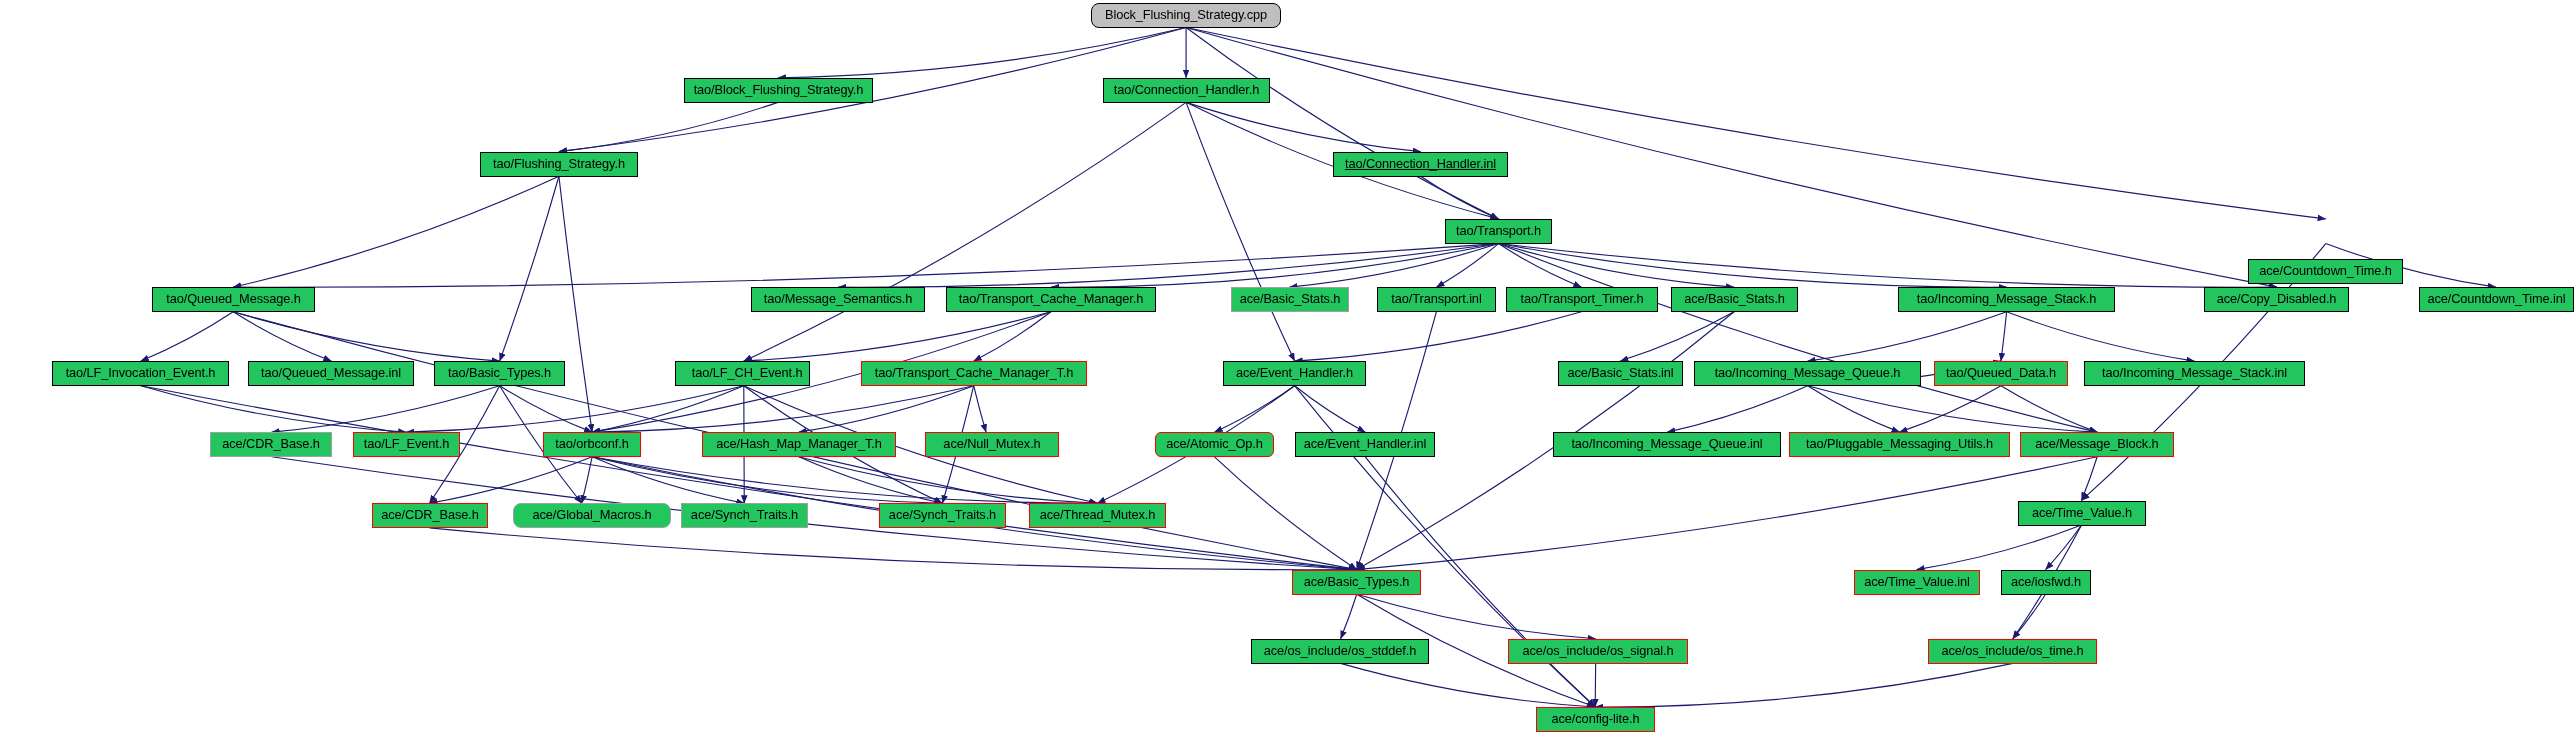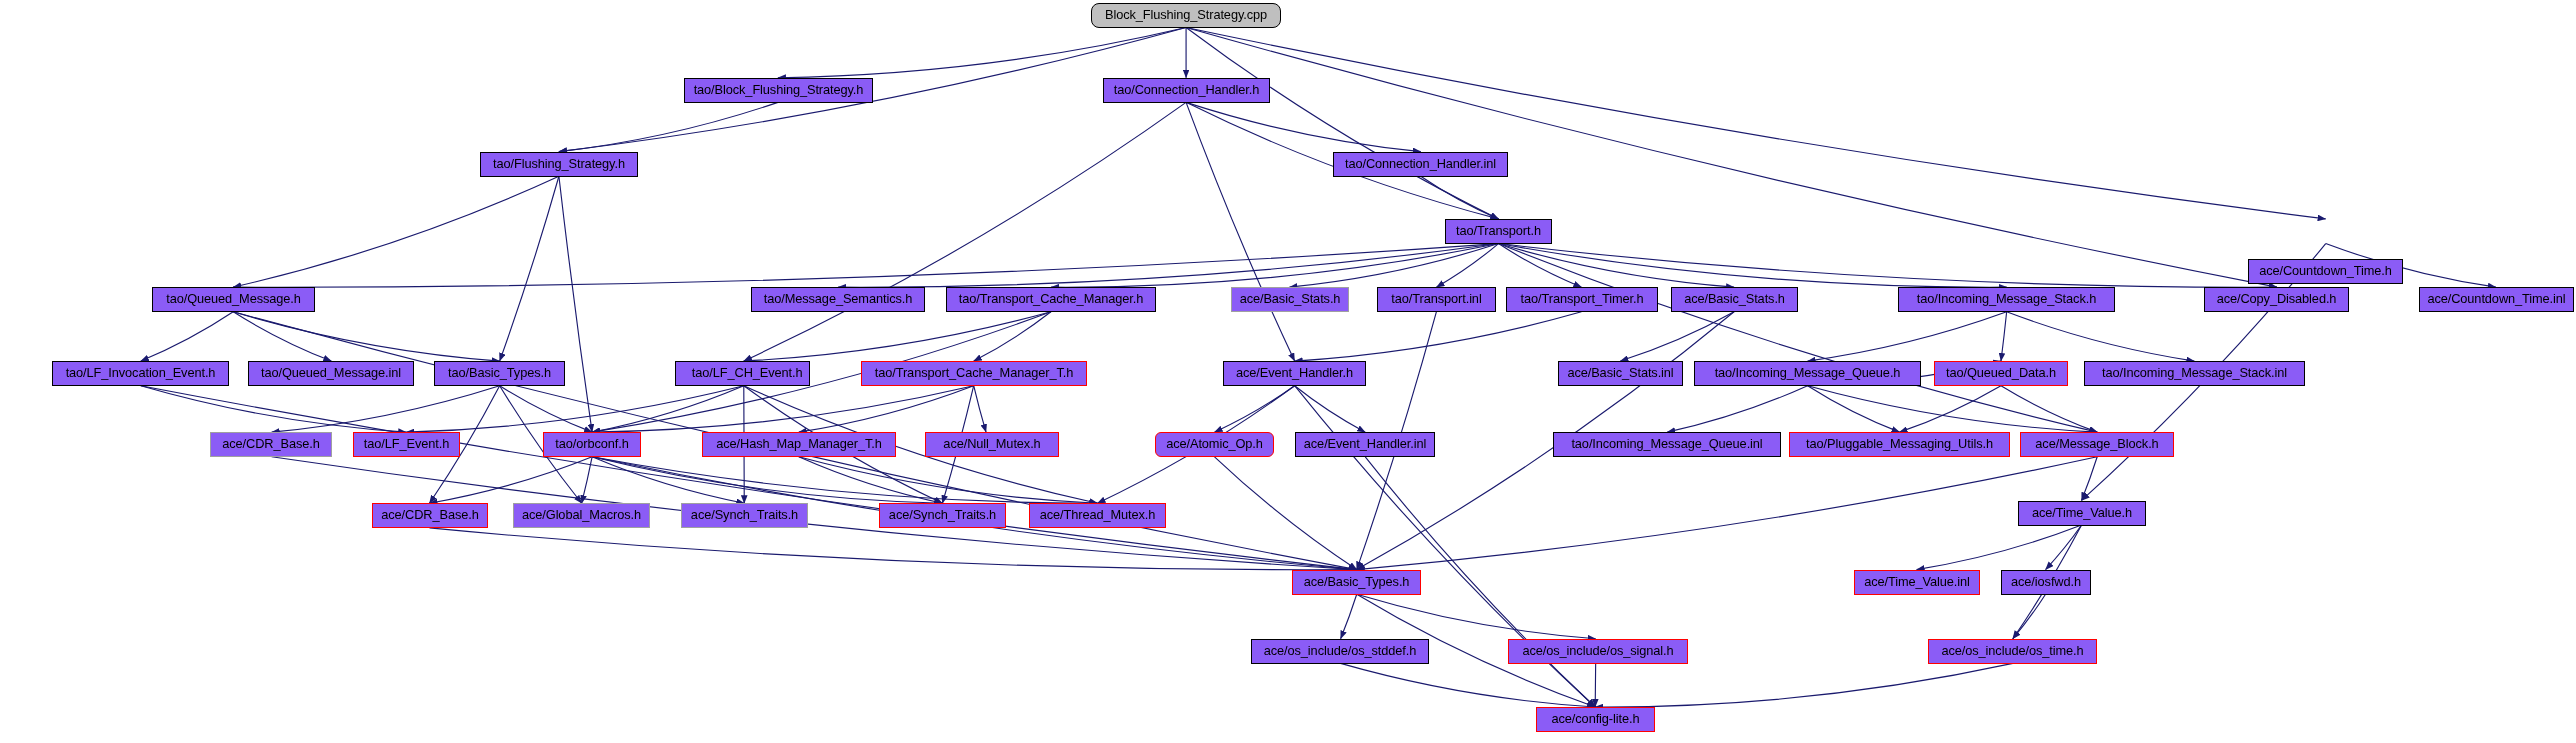"tao/Block_Flushing_Strategy.h" .node { background: #8b5cf6 -> #22c55e }
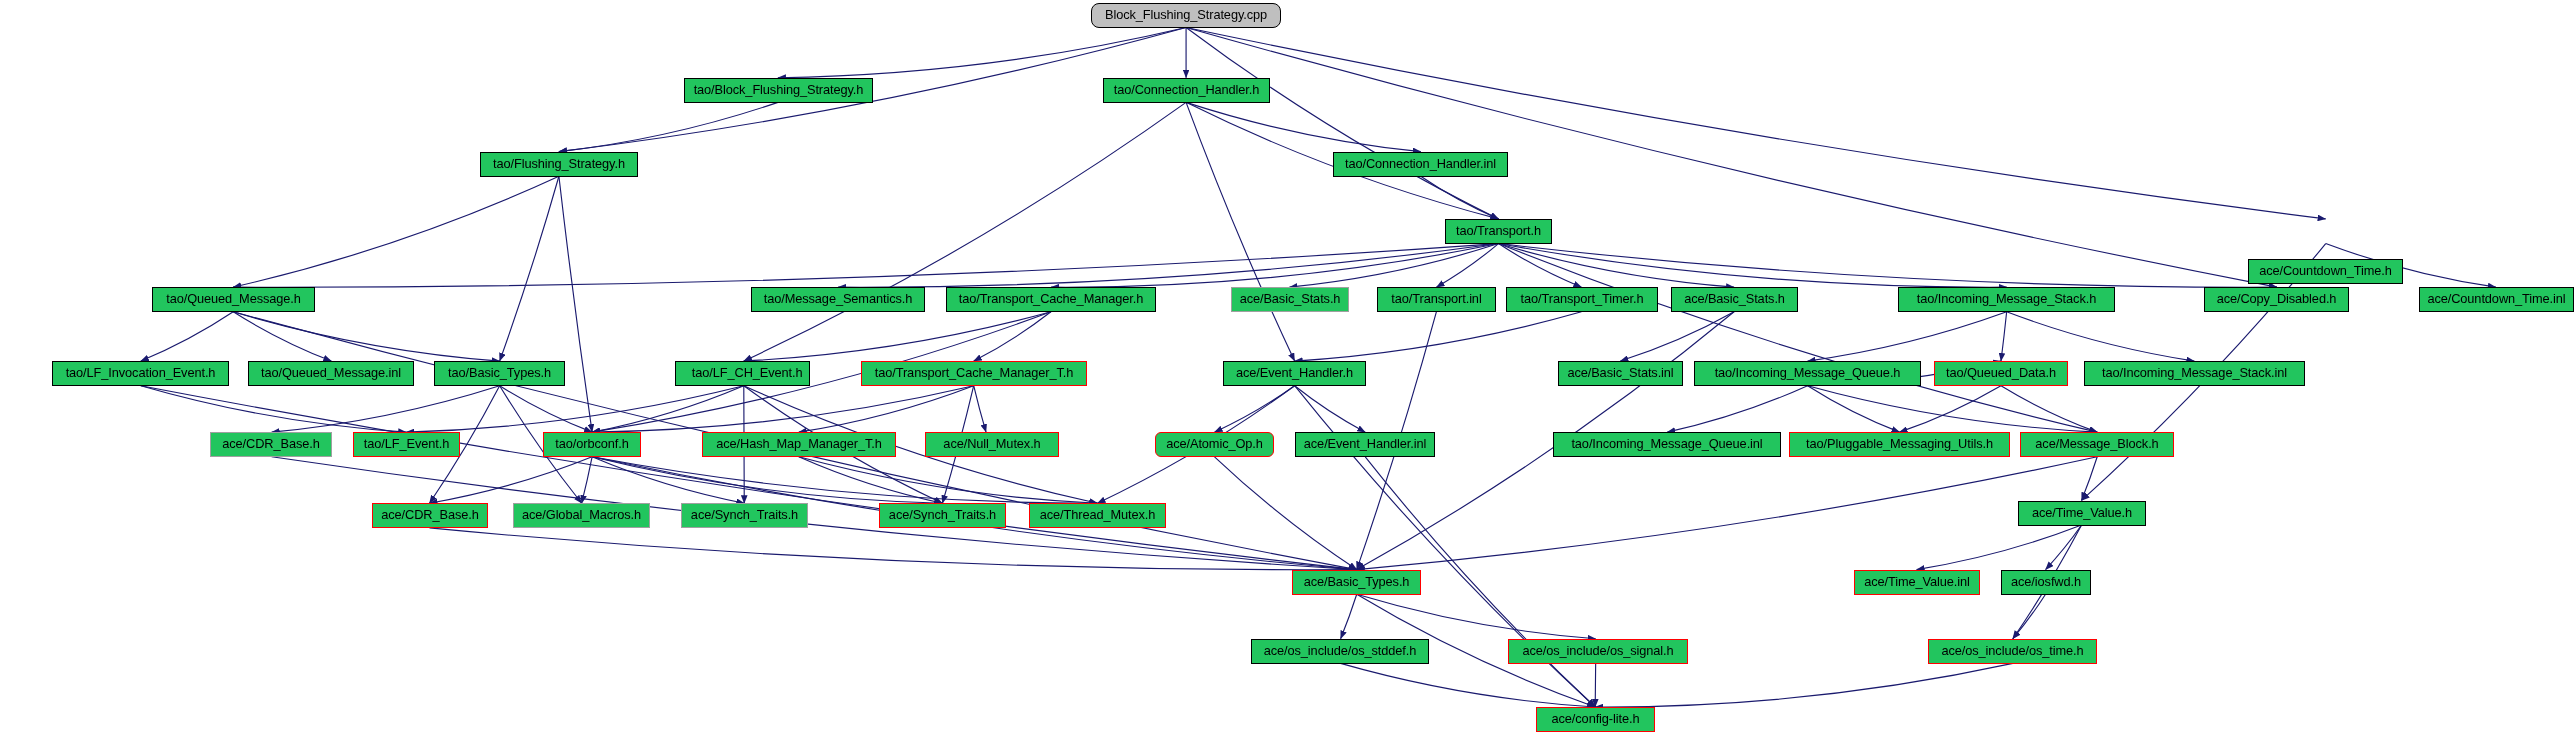"tao/Connection_Handler.inl" div.node { text-decoration: none -> underline }
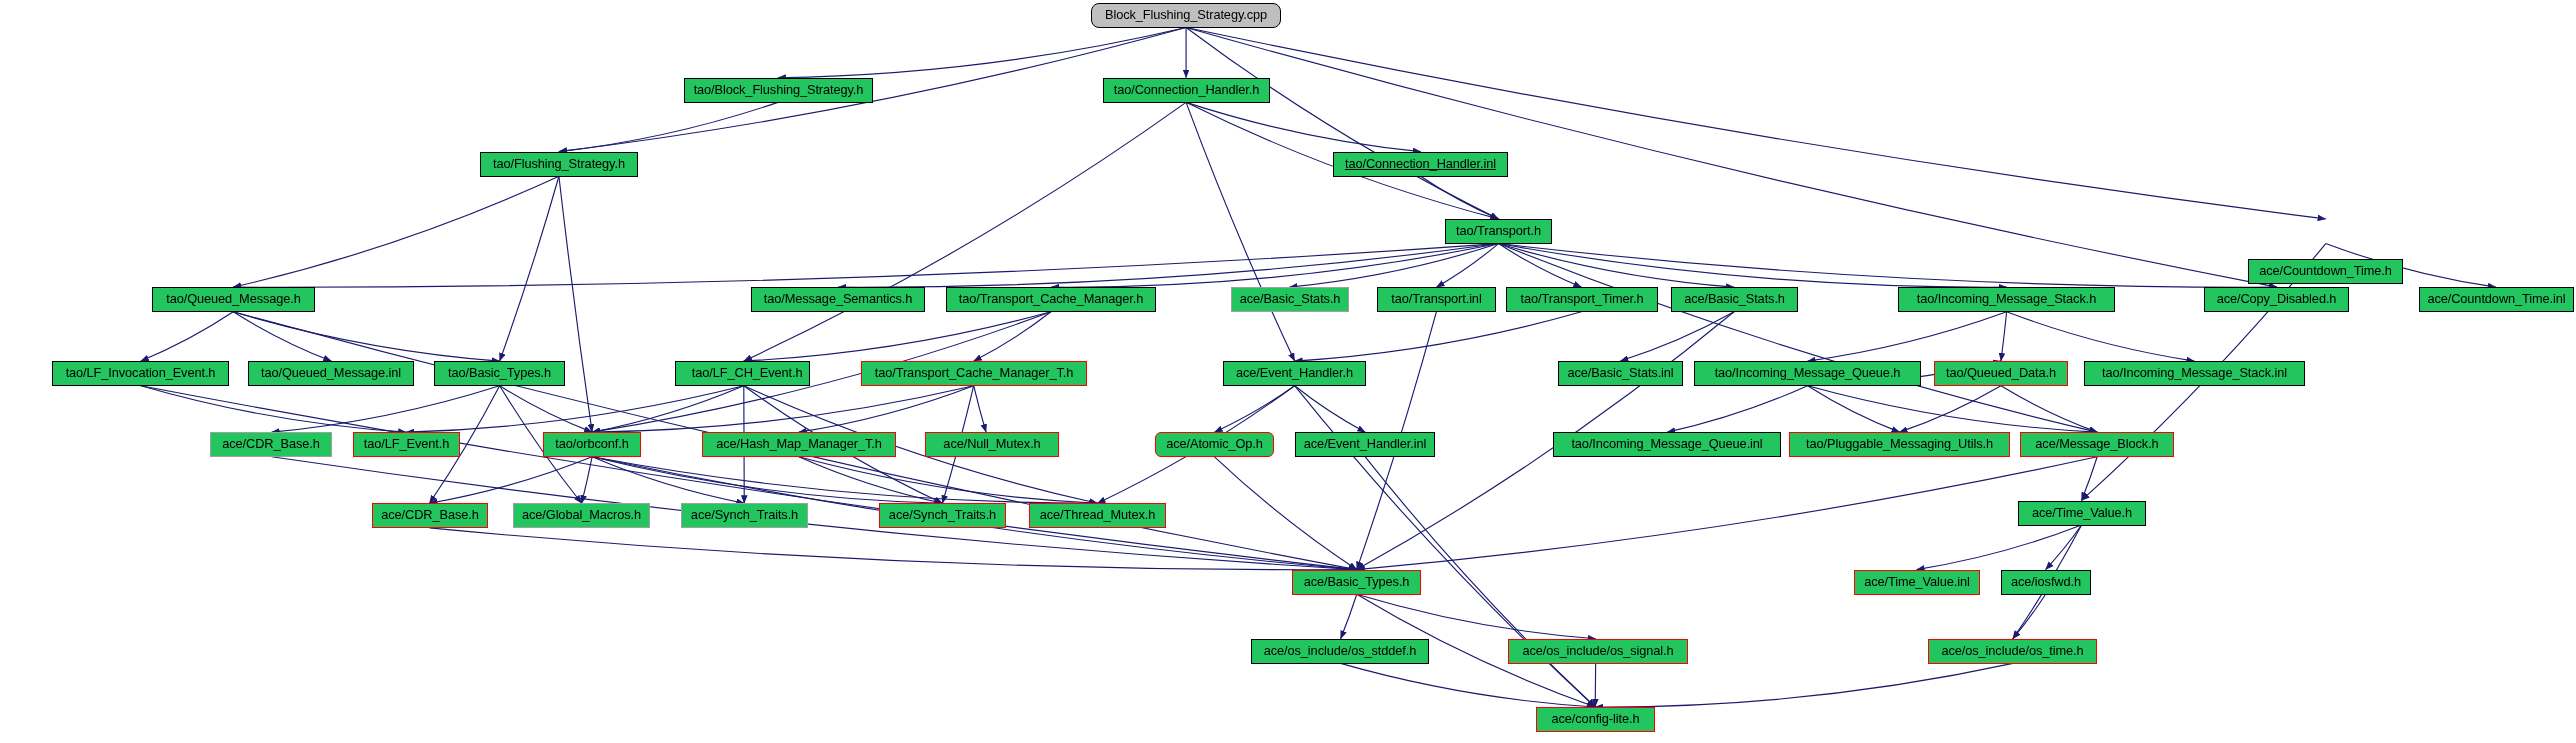"ace/Global_Macros.h" div.node { border-radius: none -> 8px; width: 137px -> 158px }
